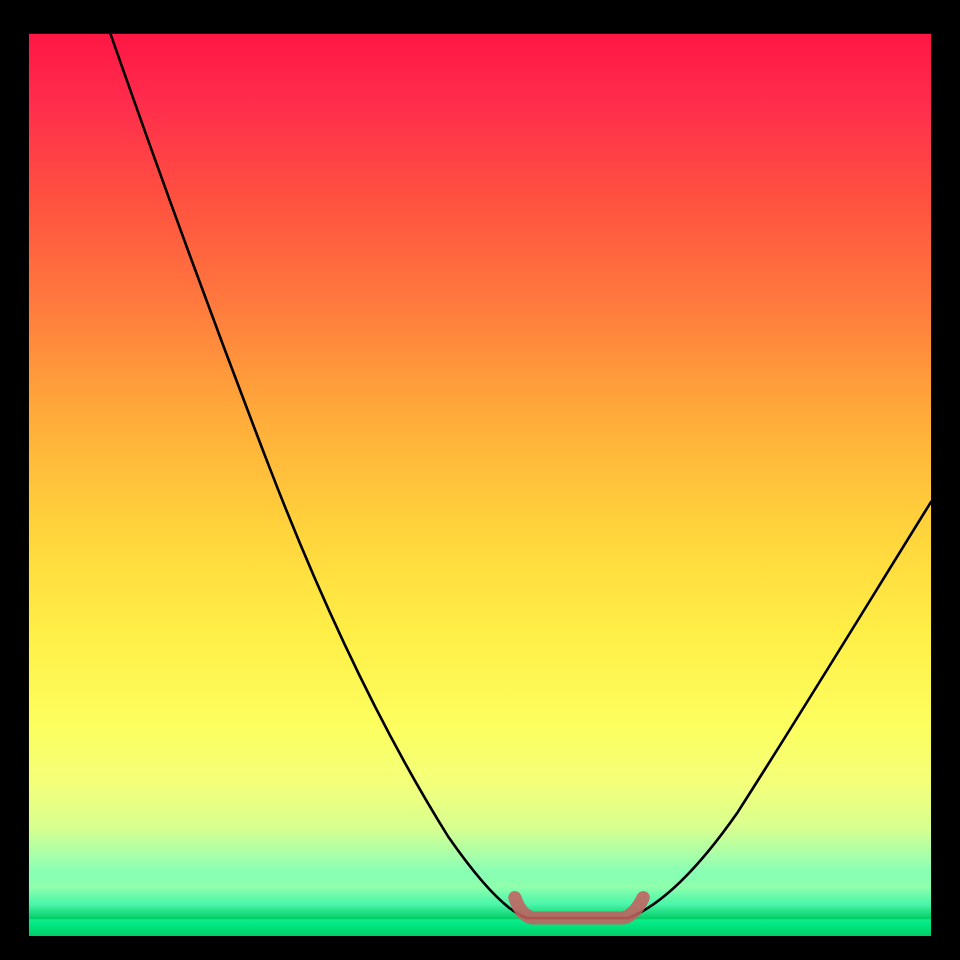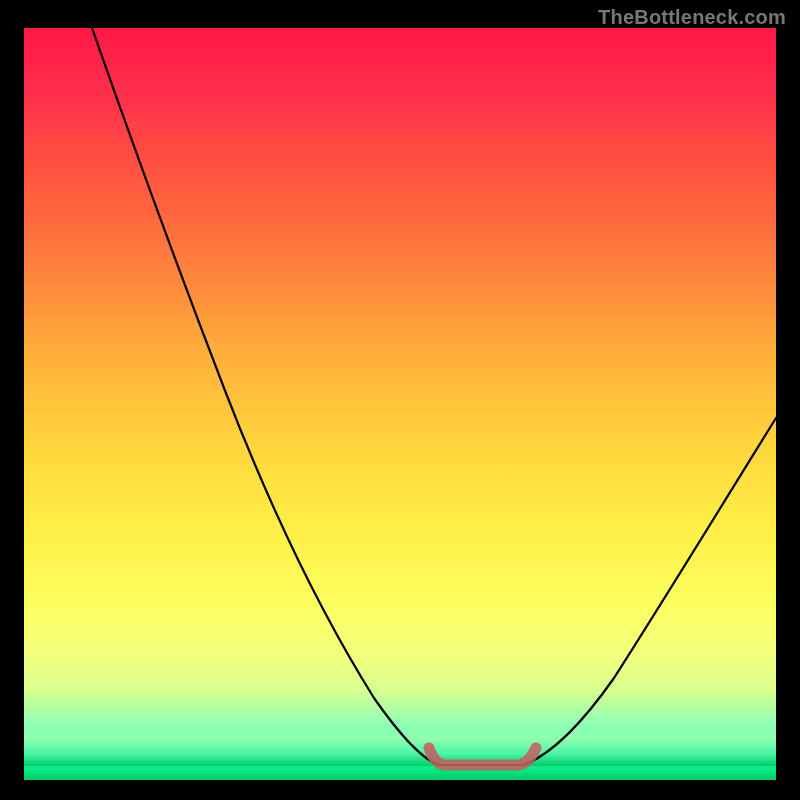"TheBottleneck.com" div.watermark { html: <div>TheBottleneck.com</div> -> none }
